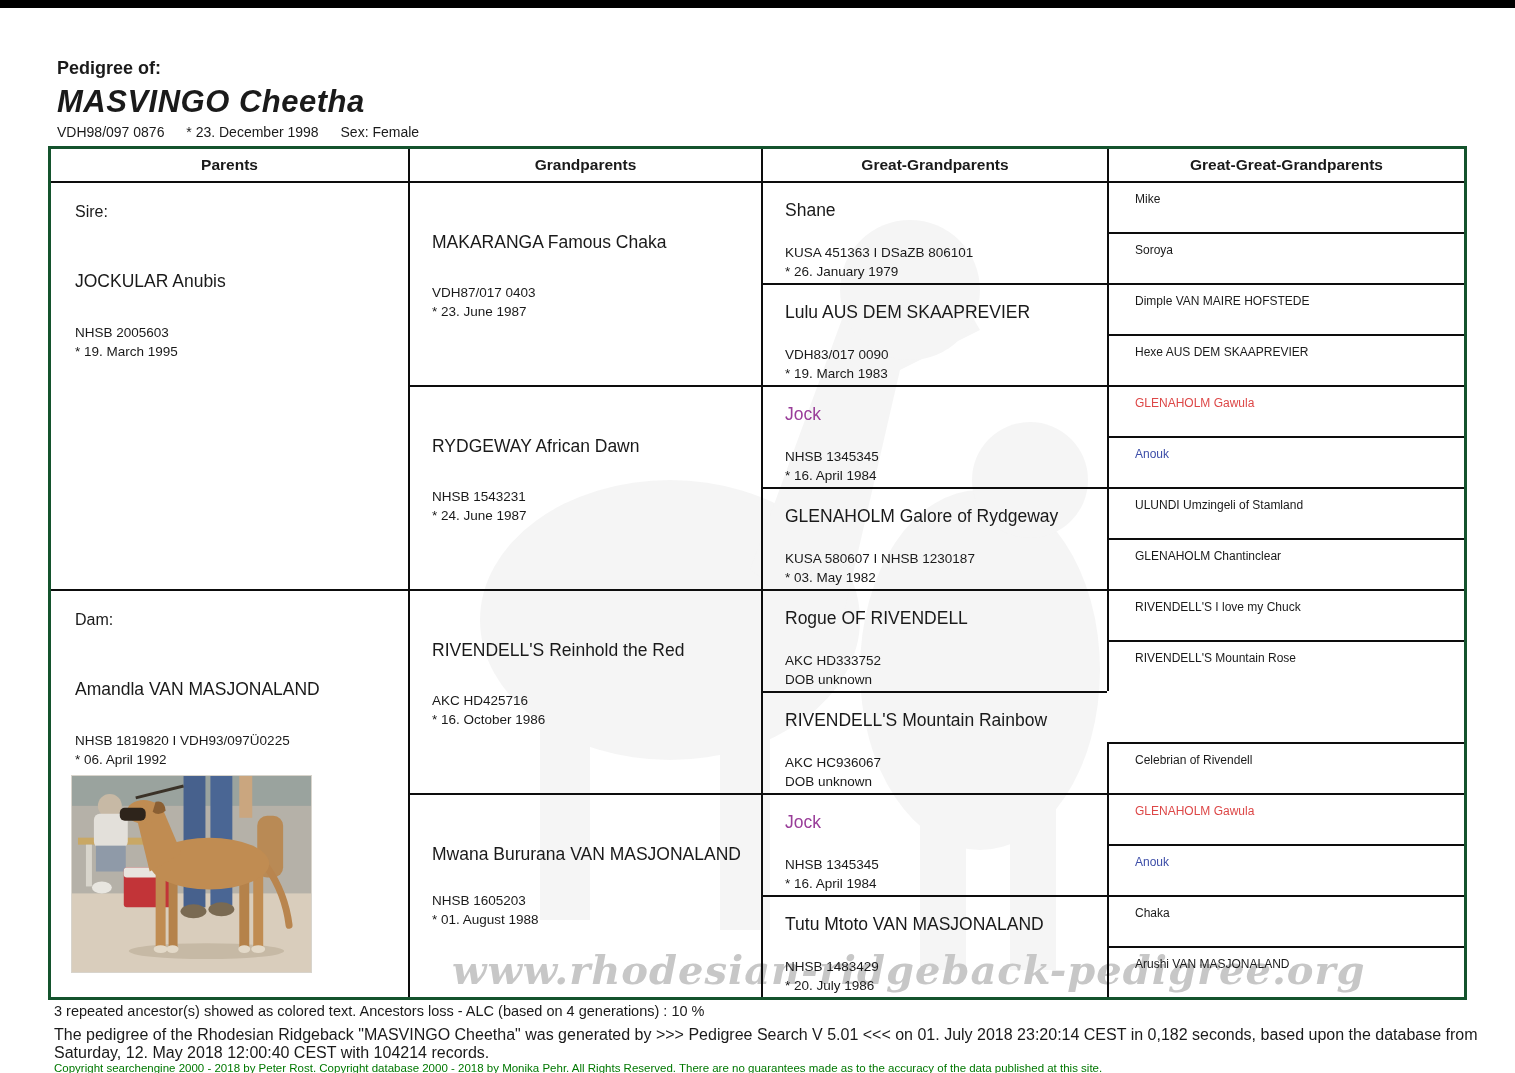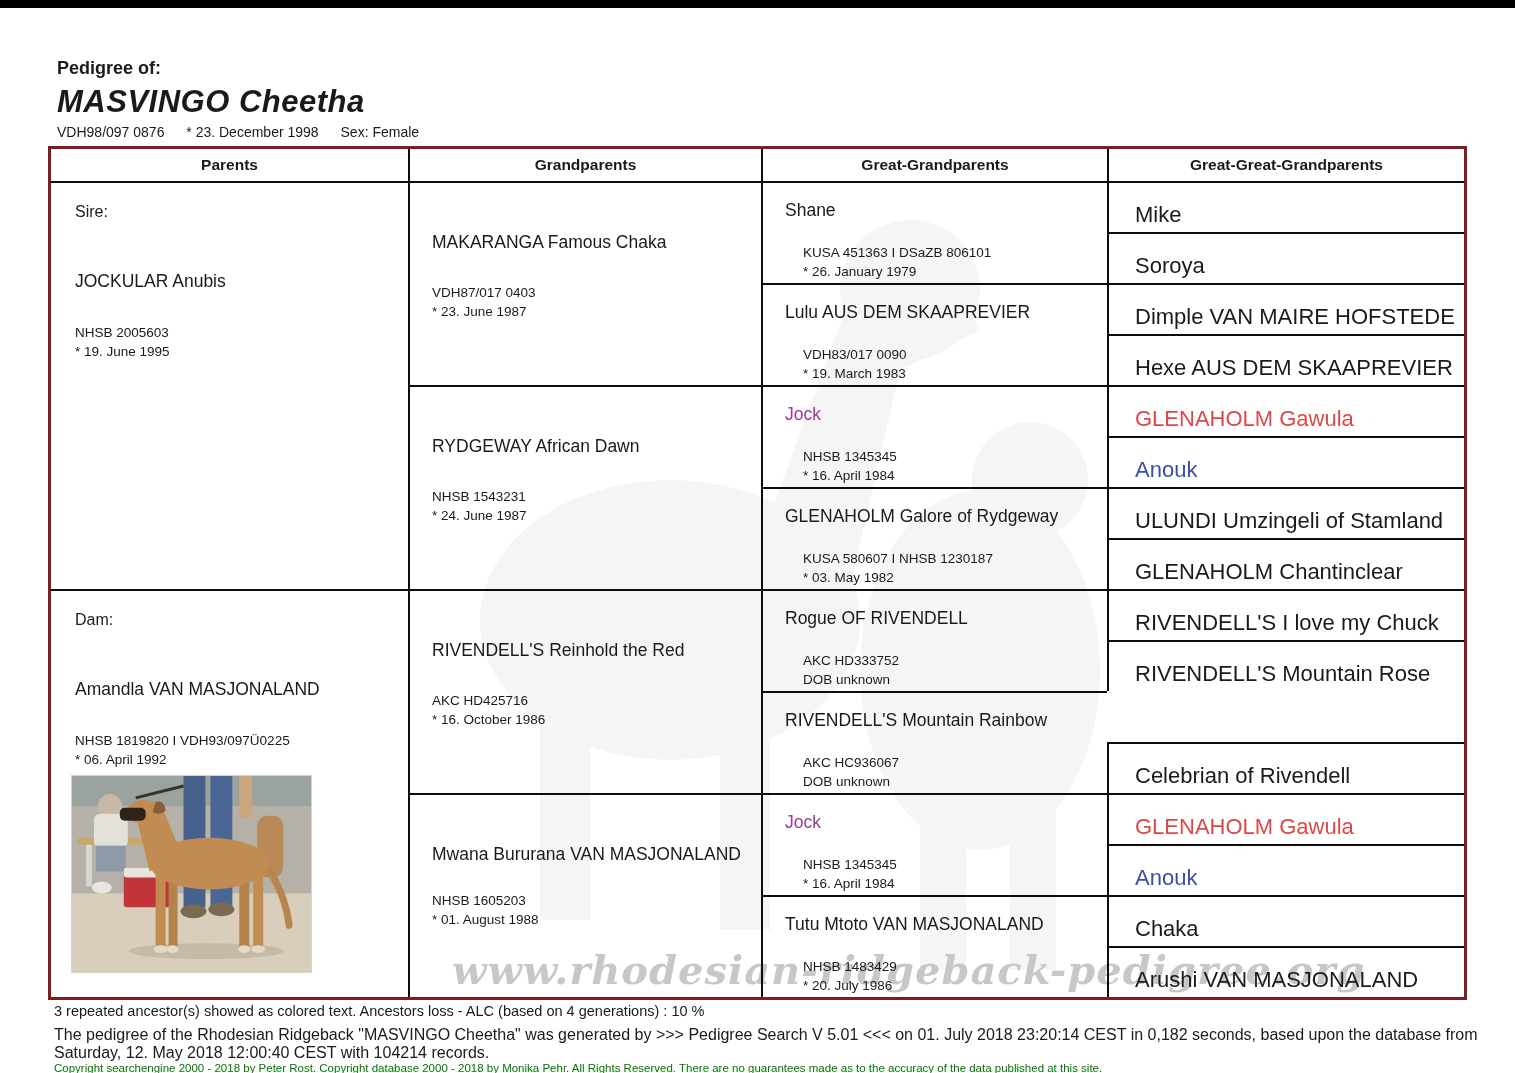"Parents" .pedigree { border: 3px solid #7f1d1d -> 3px solid #14532d }
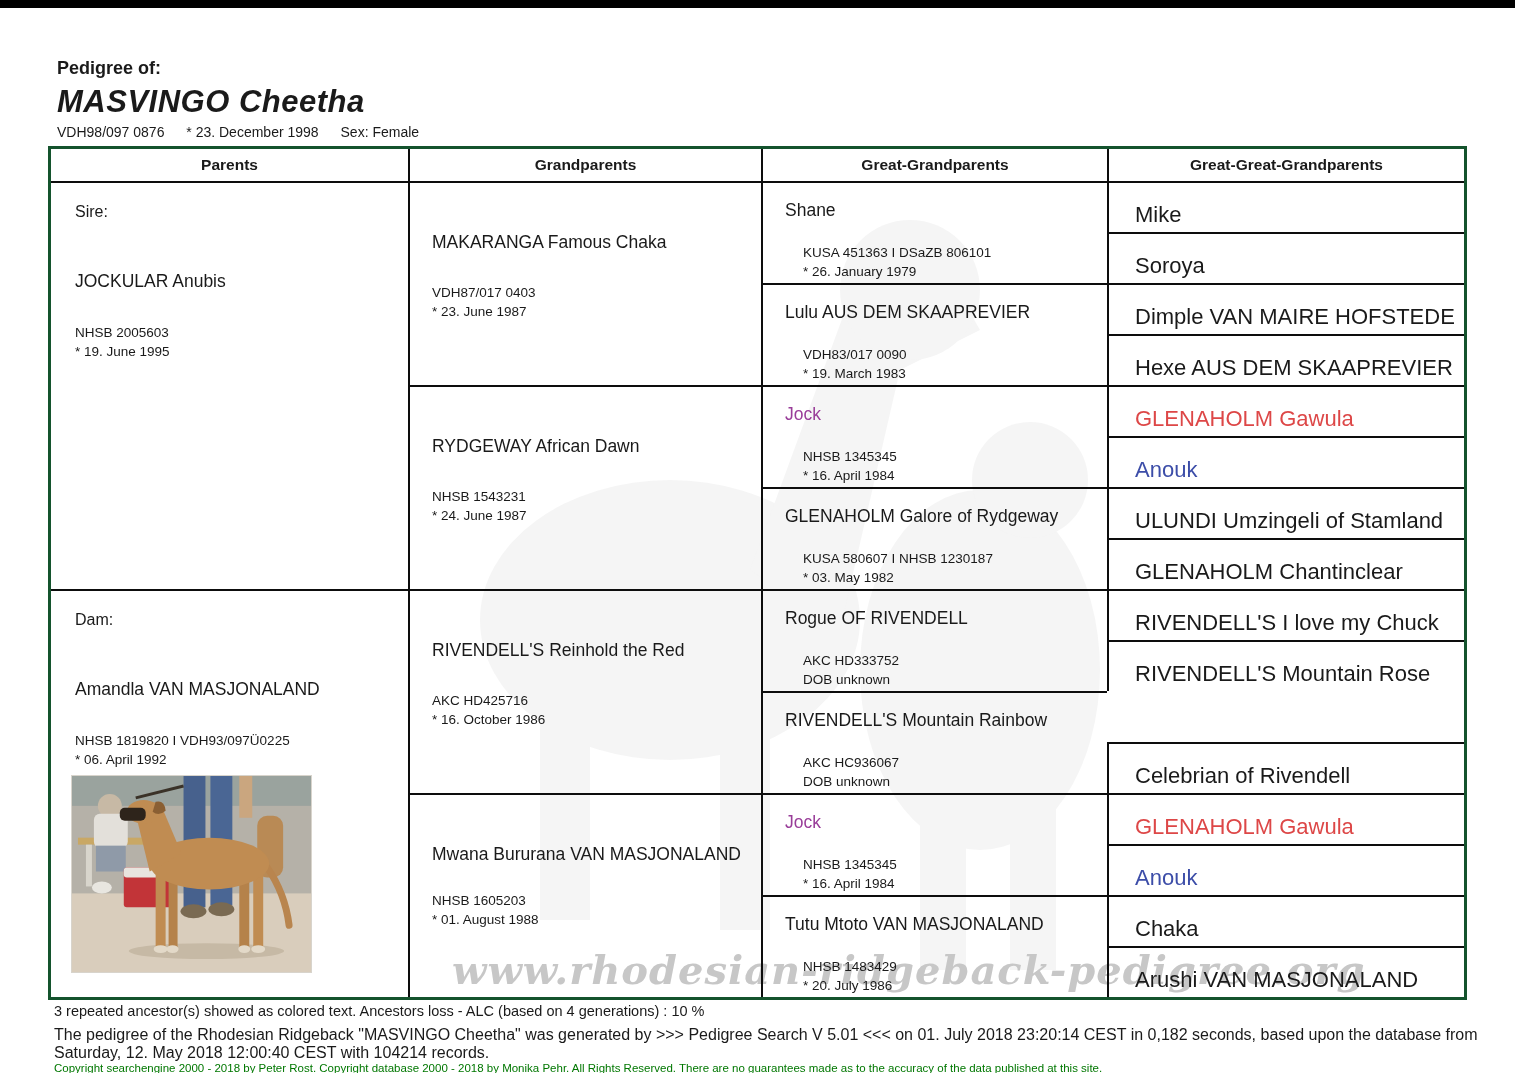"Mike" .ggg-name { font-size: 22px -> 12px; padding: 19px 8px 0 26px -> 9px 8px 0 26px }
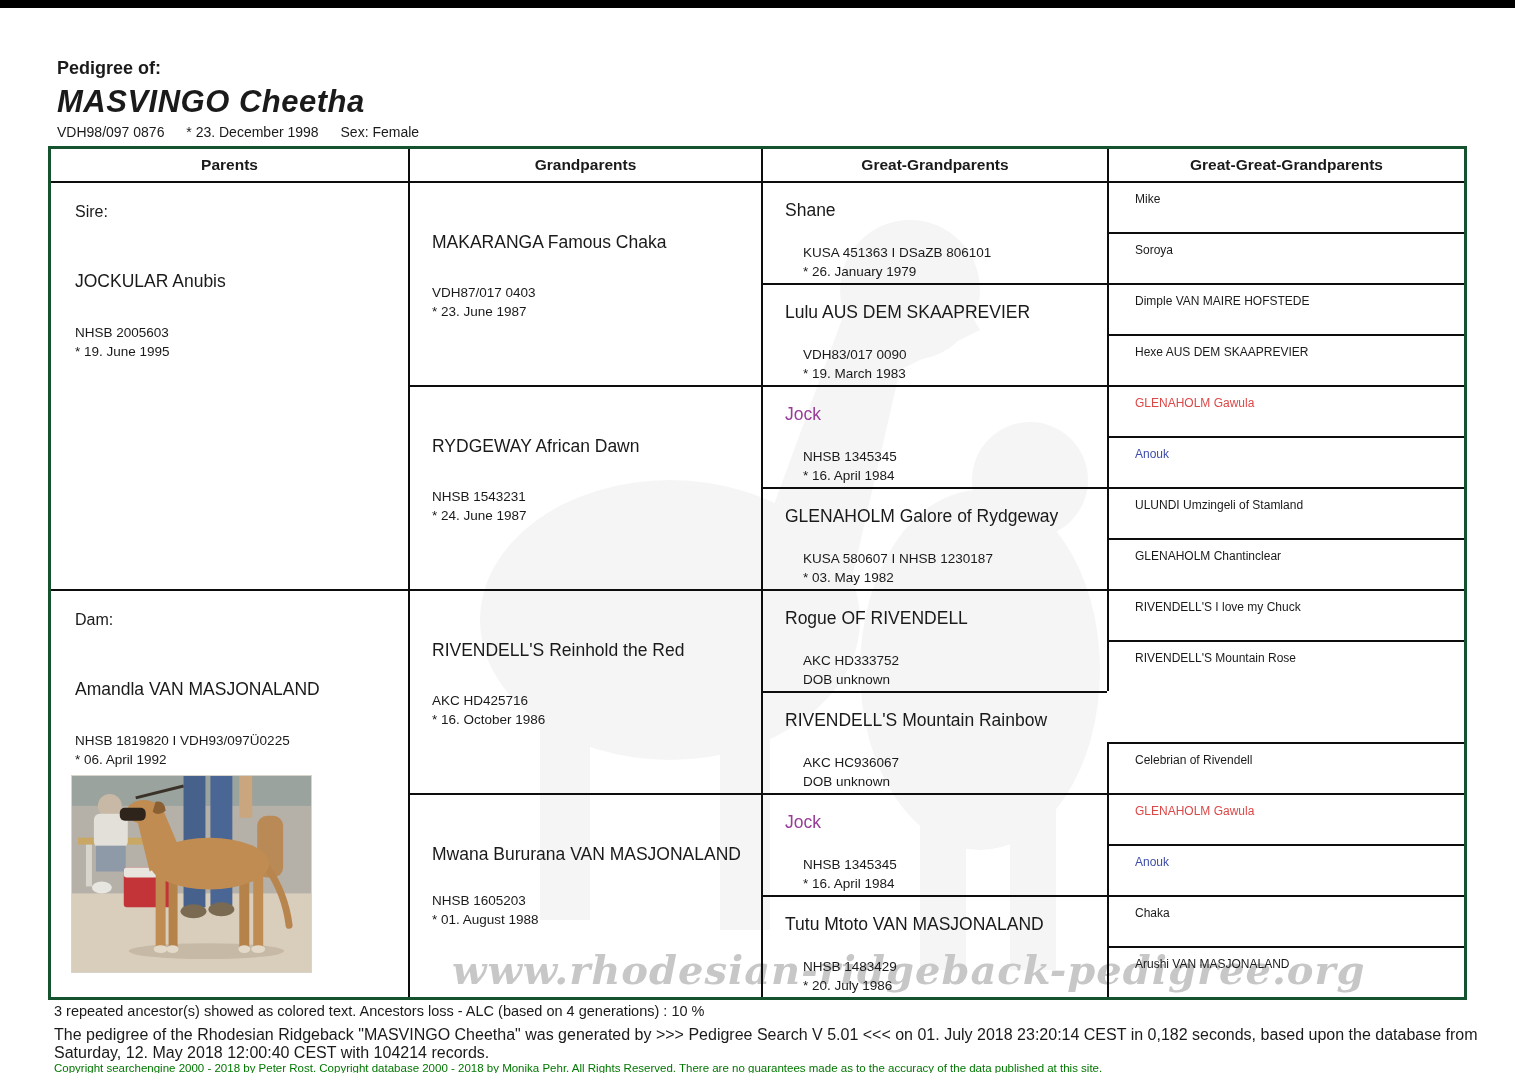"KUSA 451363 I DSaZB 806101" .gg-meta { left: 40px -> 22px }
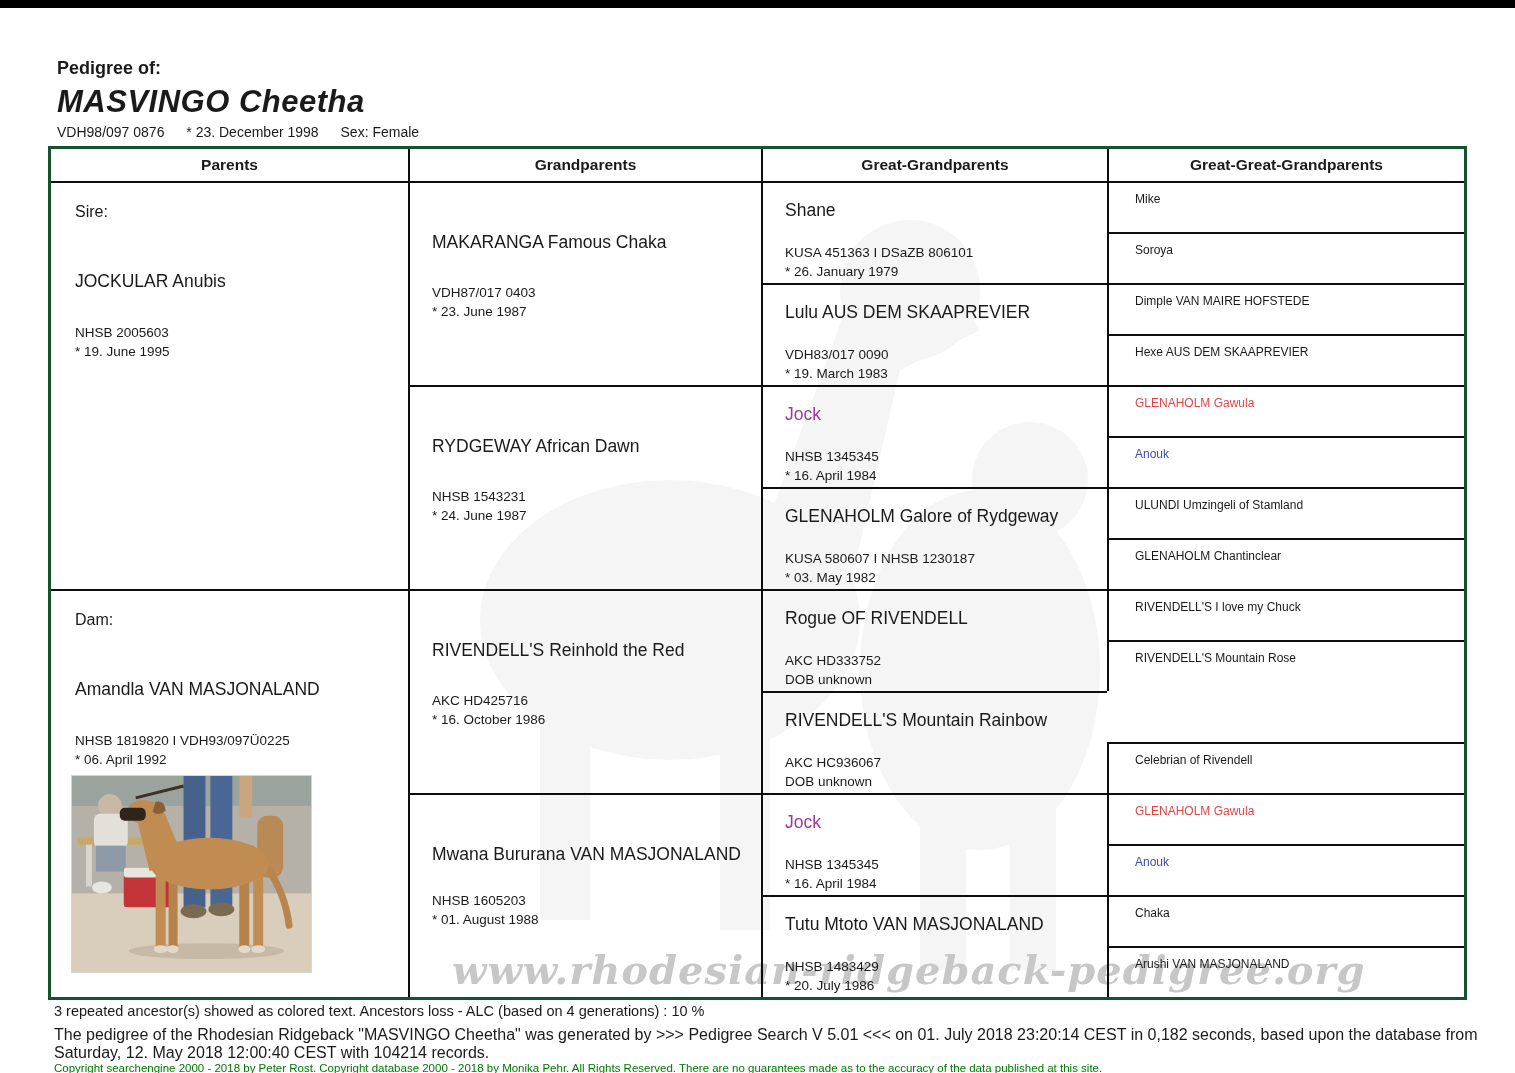"* 19. June 1995" div { text: June -> March }
